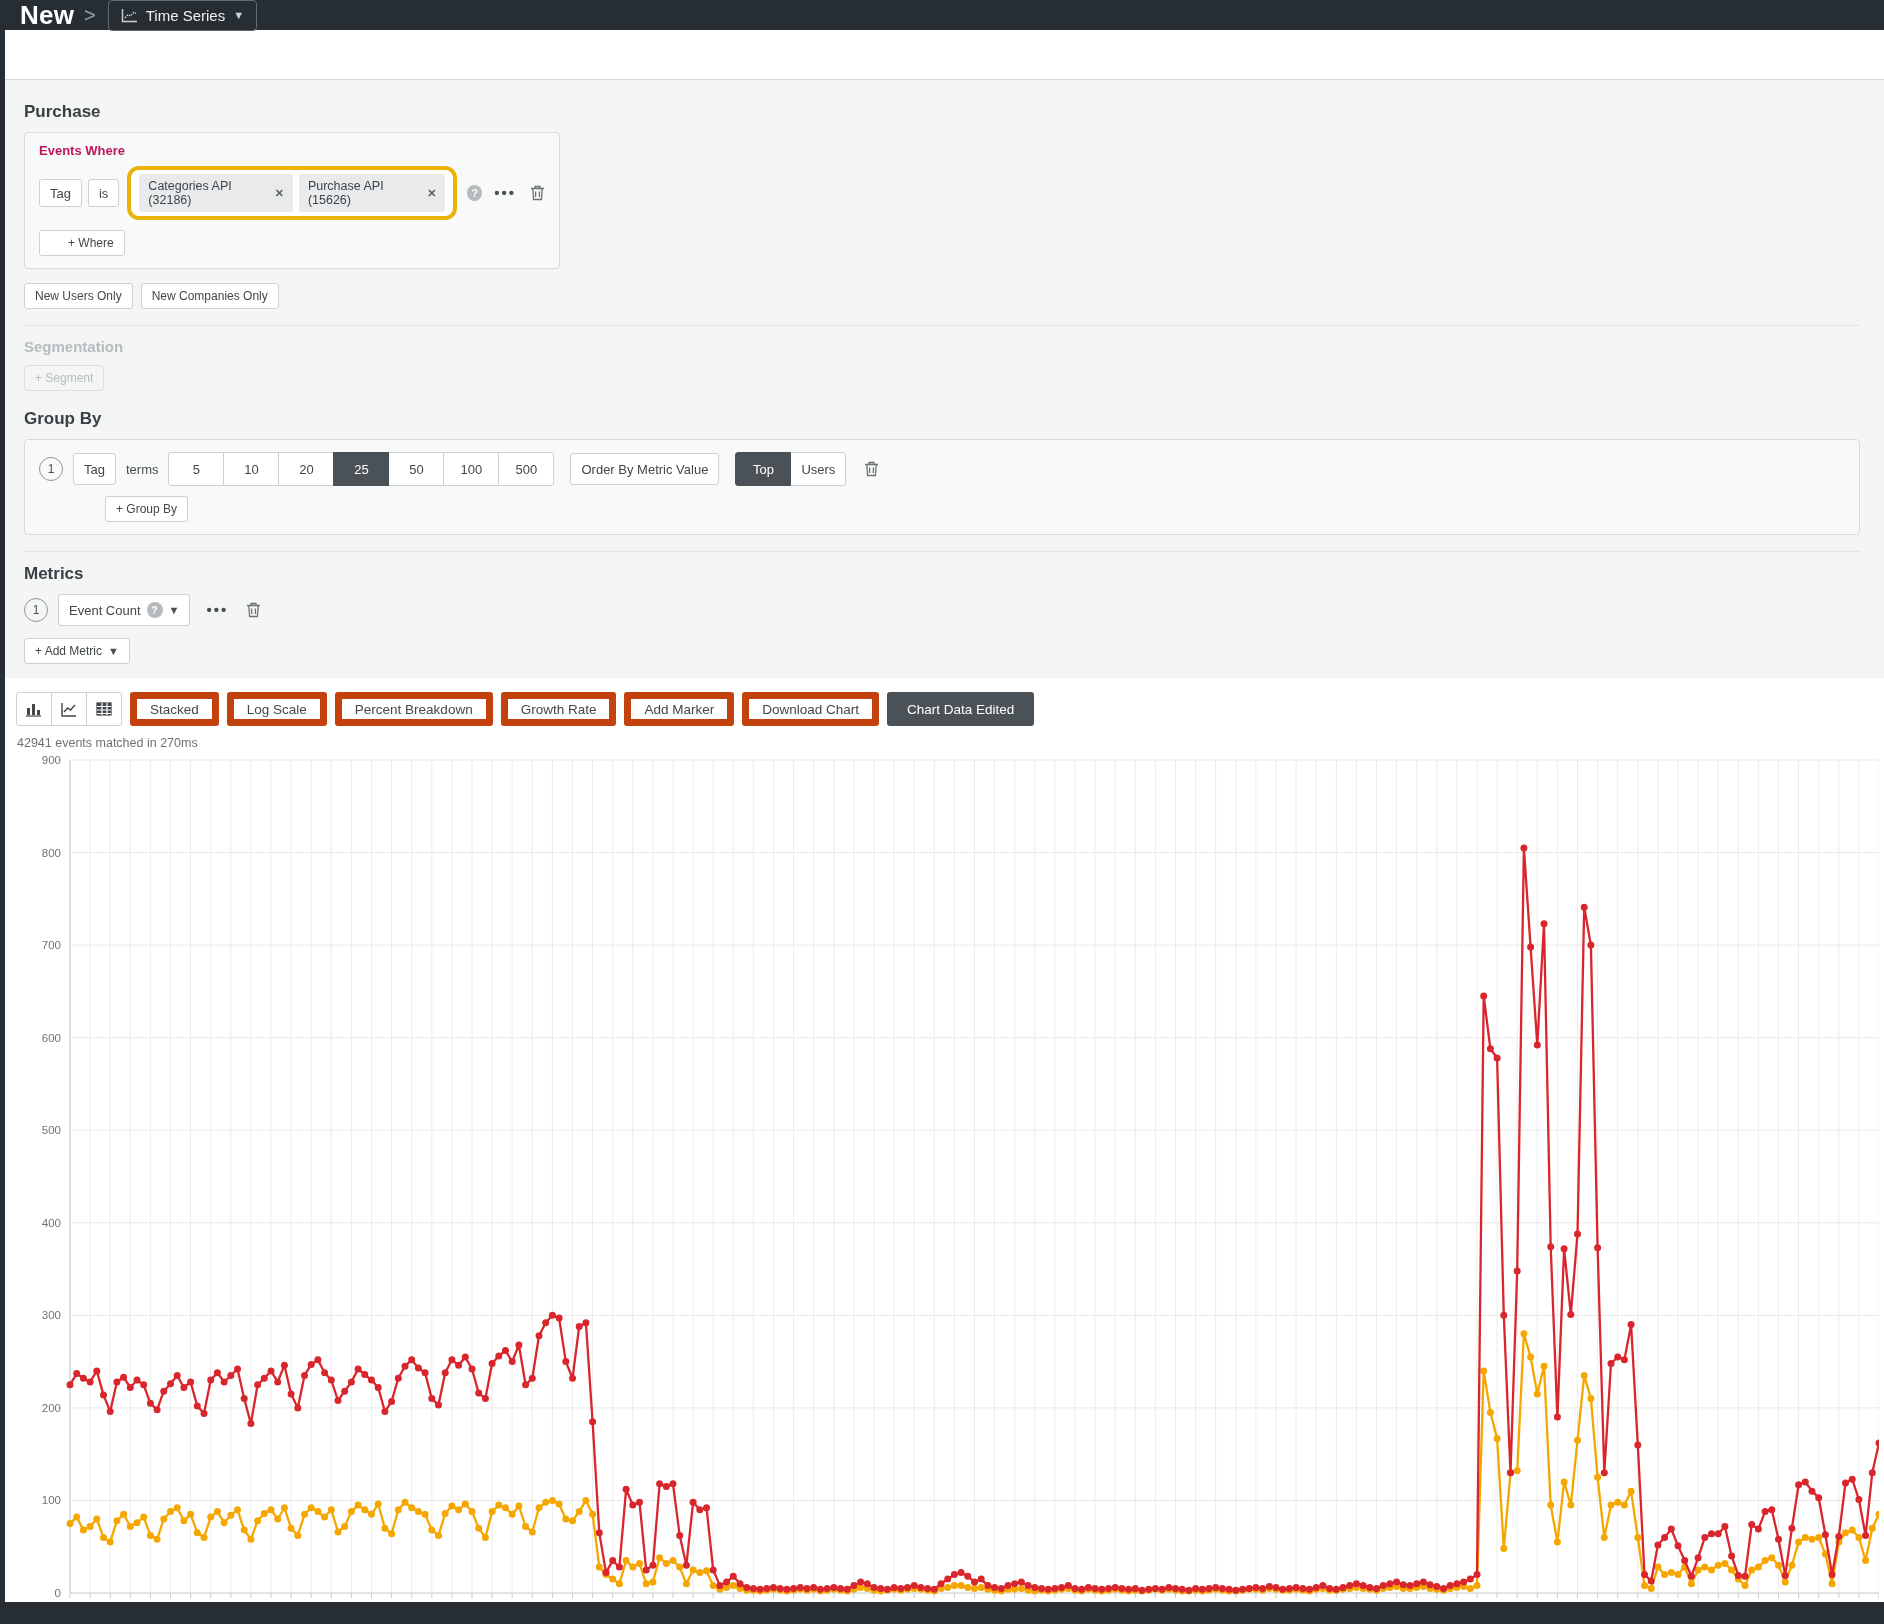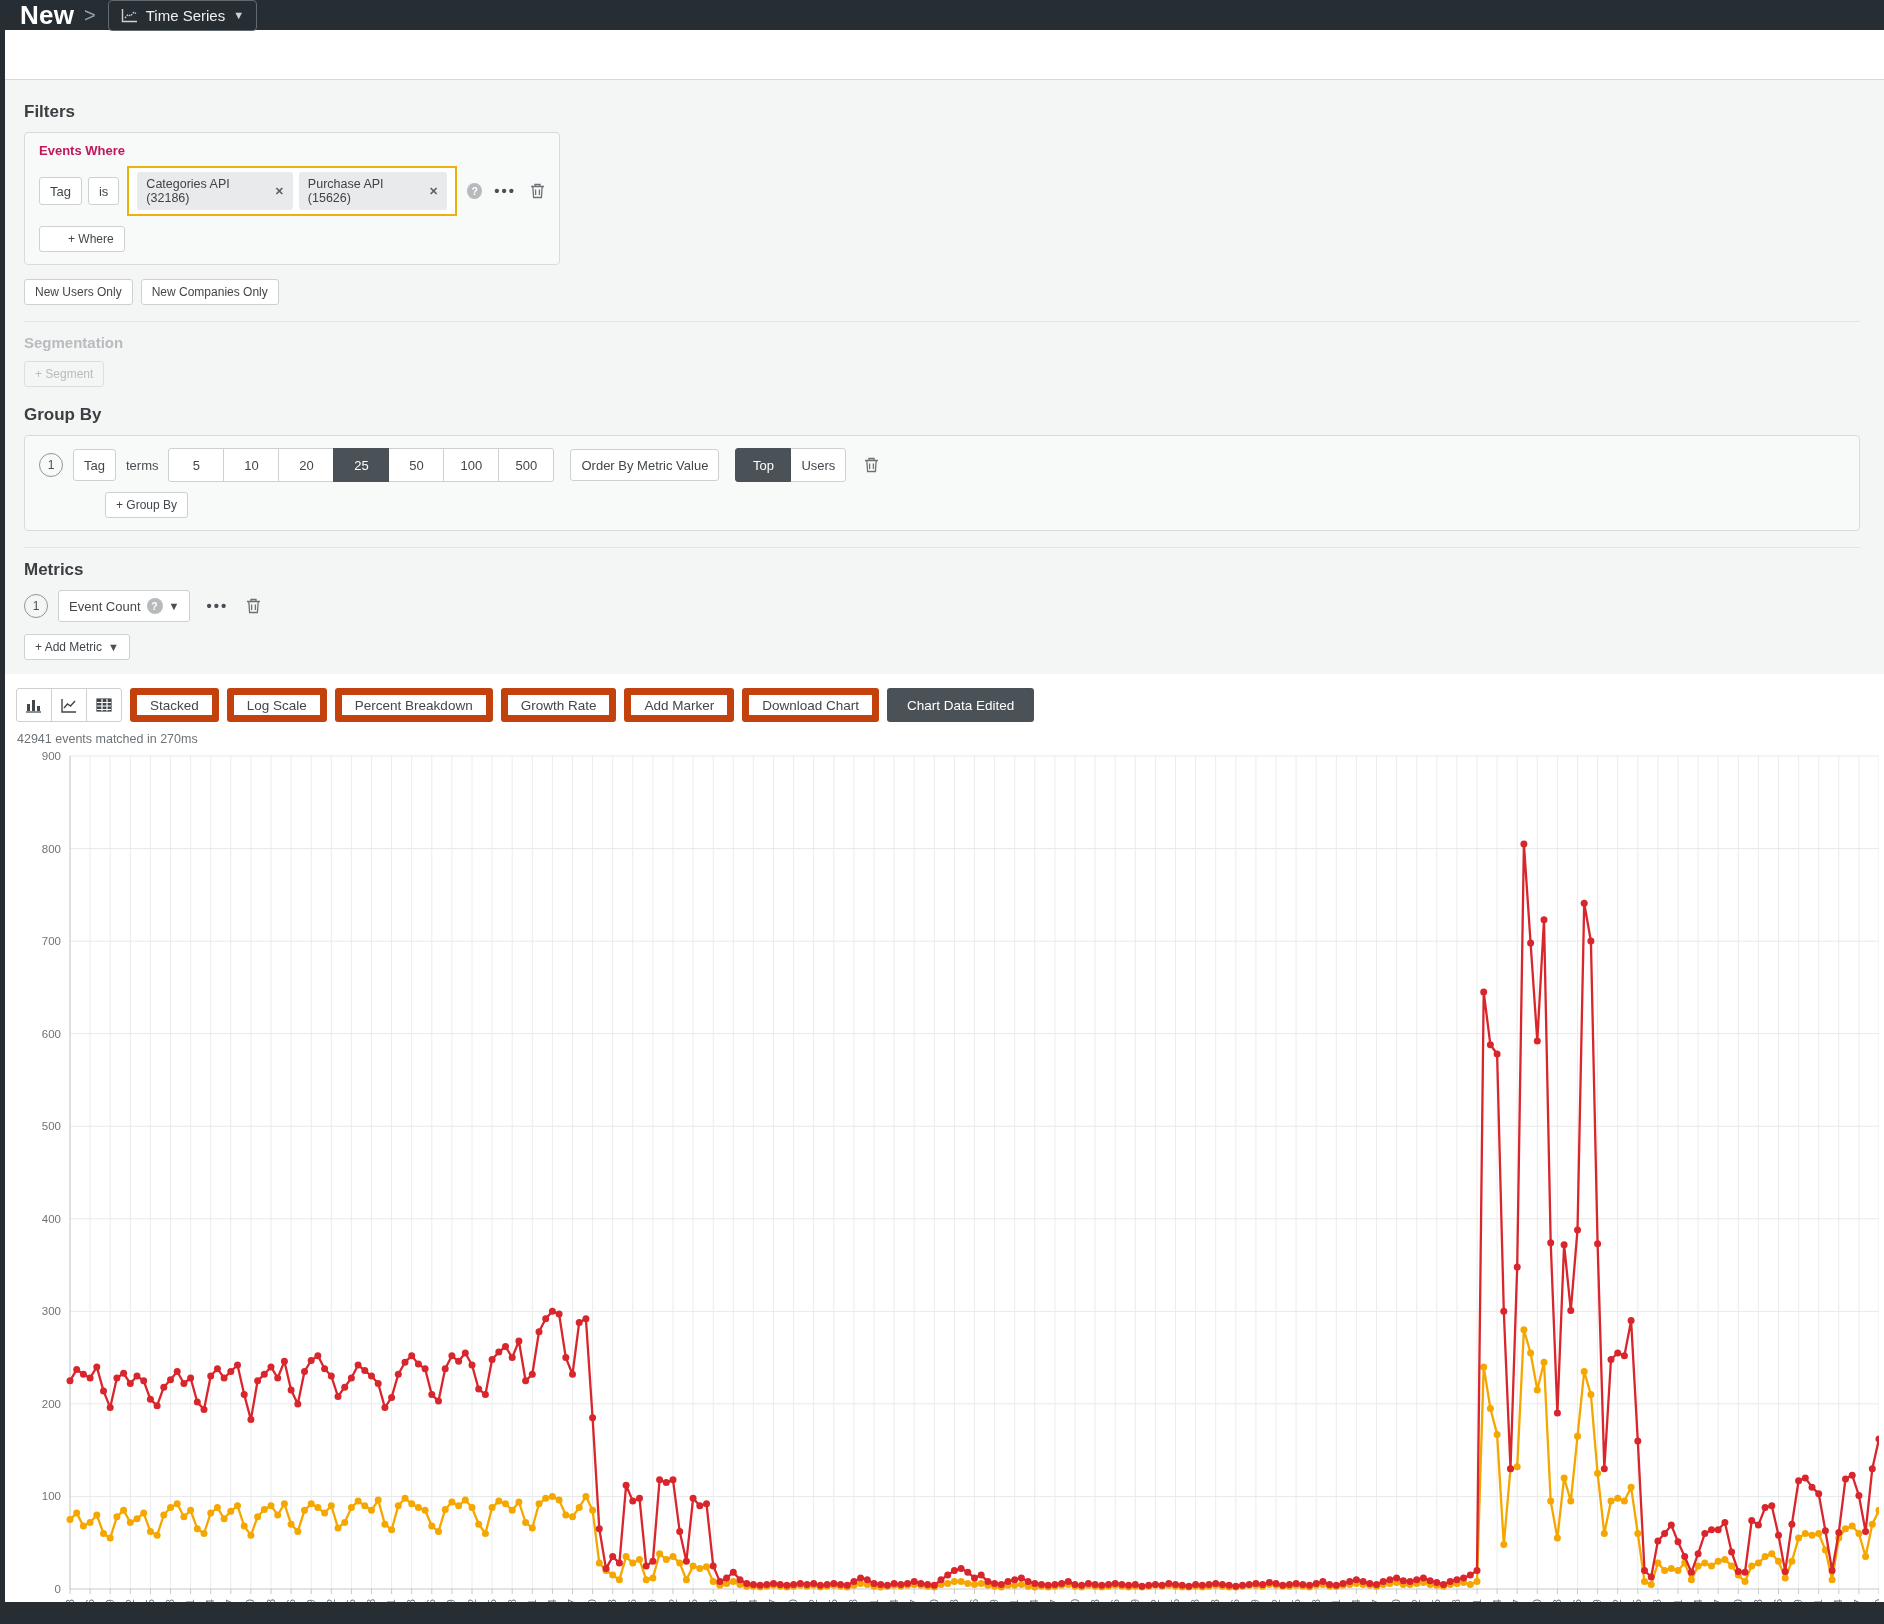"Filters" h2.sec-heading { text: Filters -> Purchase }
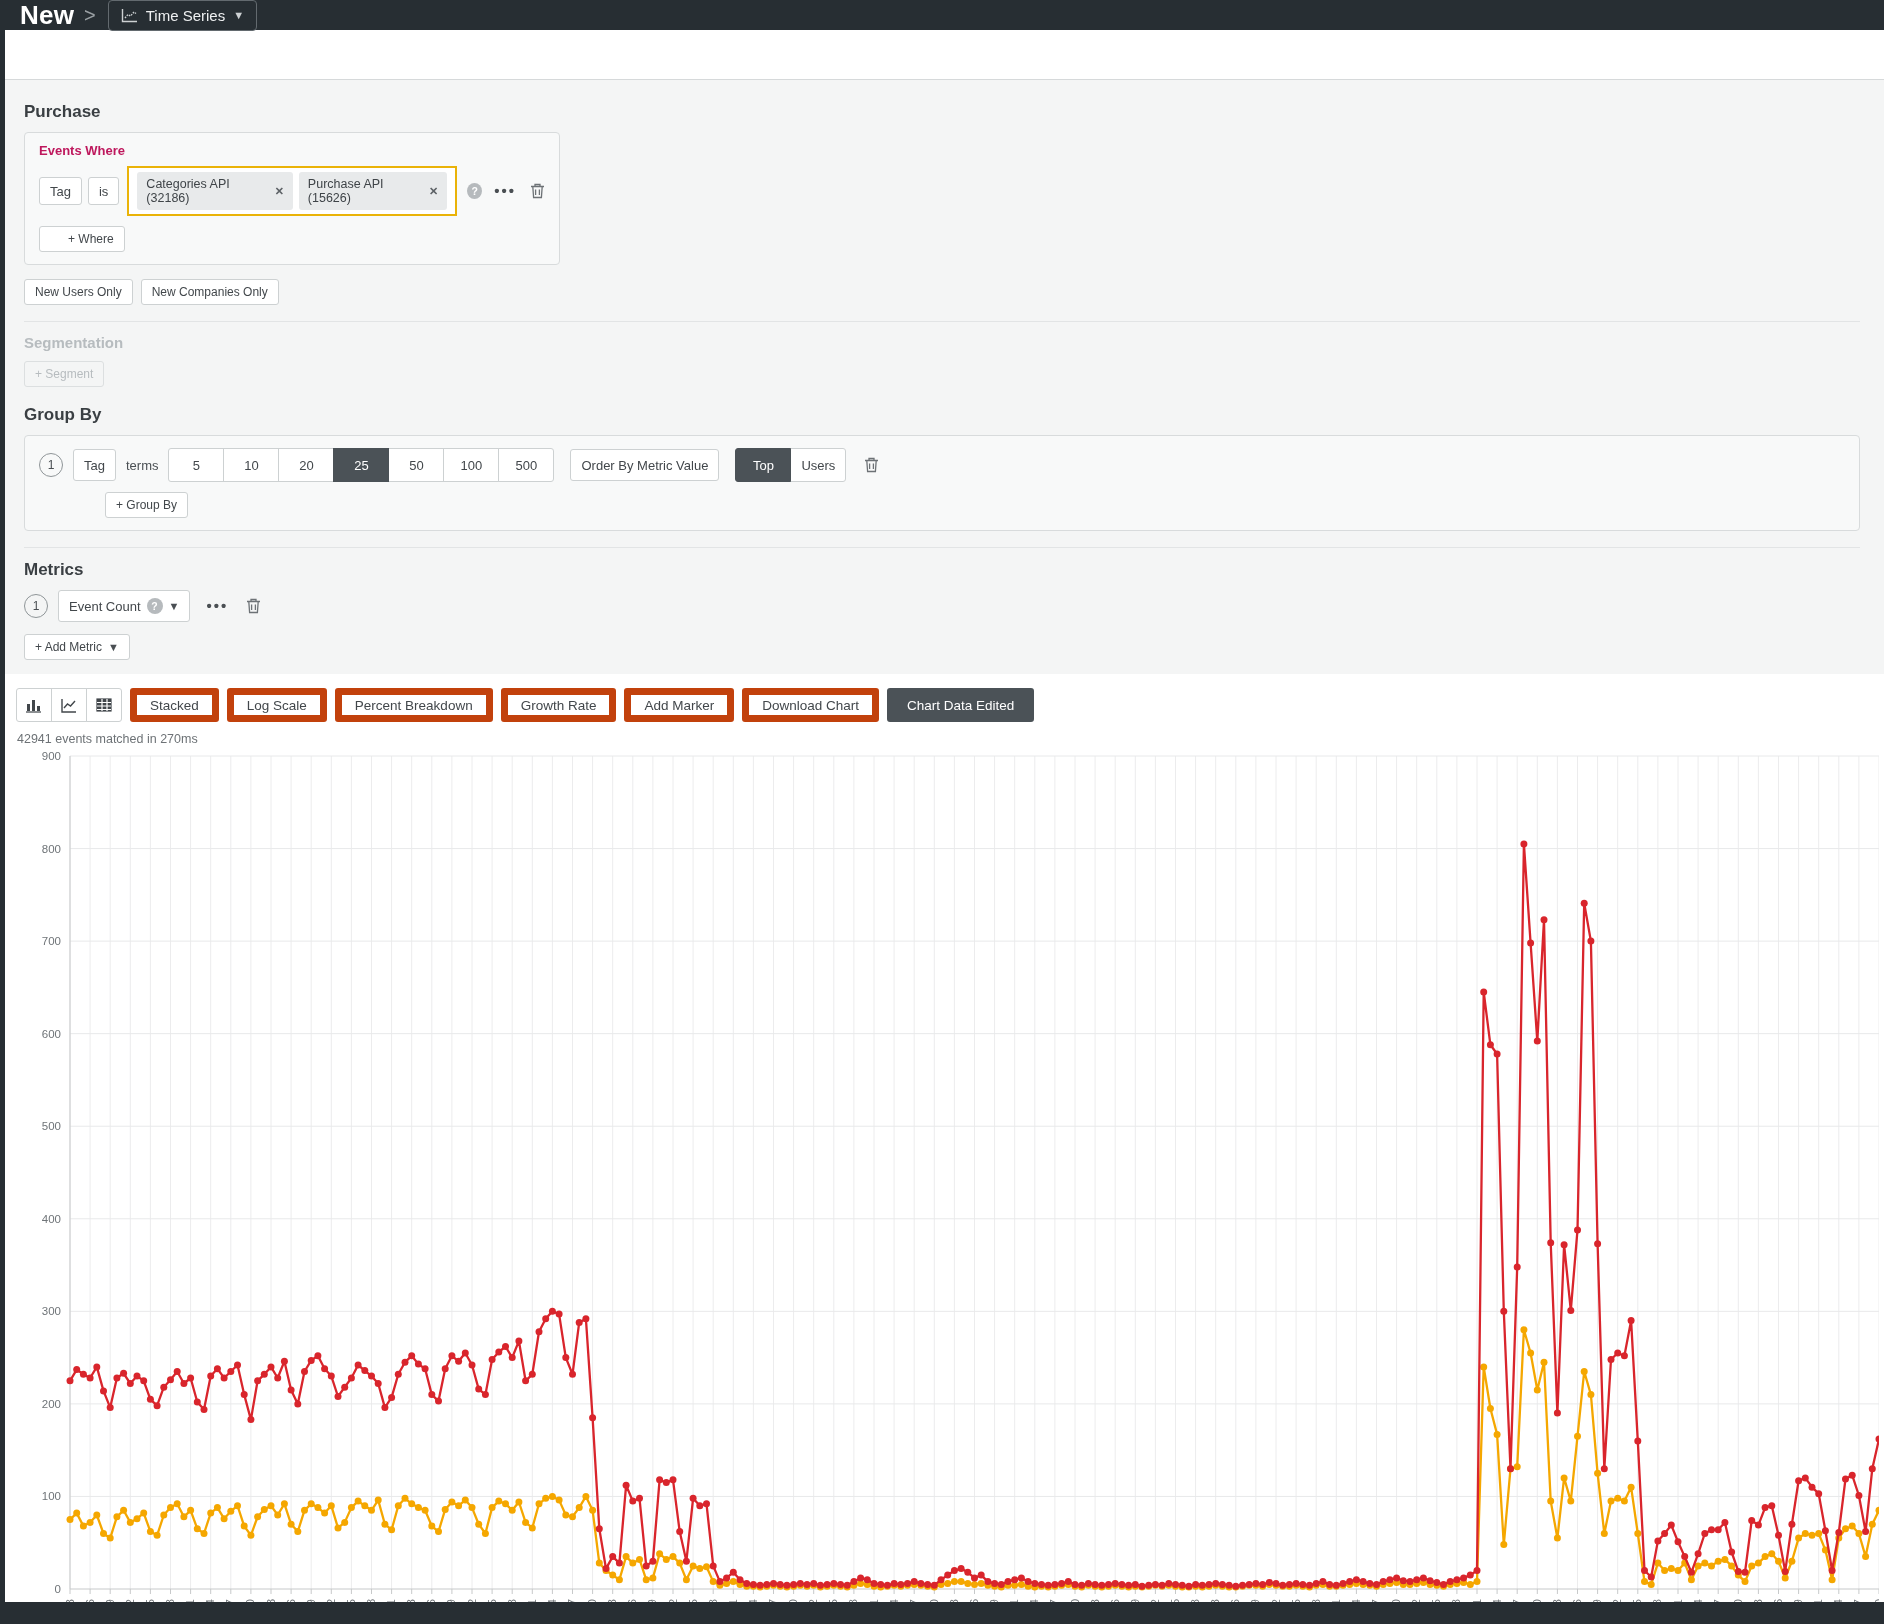"Categories API (32186)" .chip-wrap { border: 2px solid #eab308 -> 4px solid #eab308; border-radius: 0 -> 12px }
